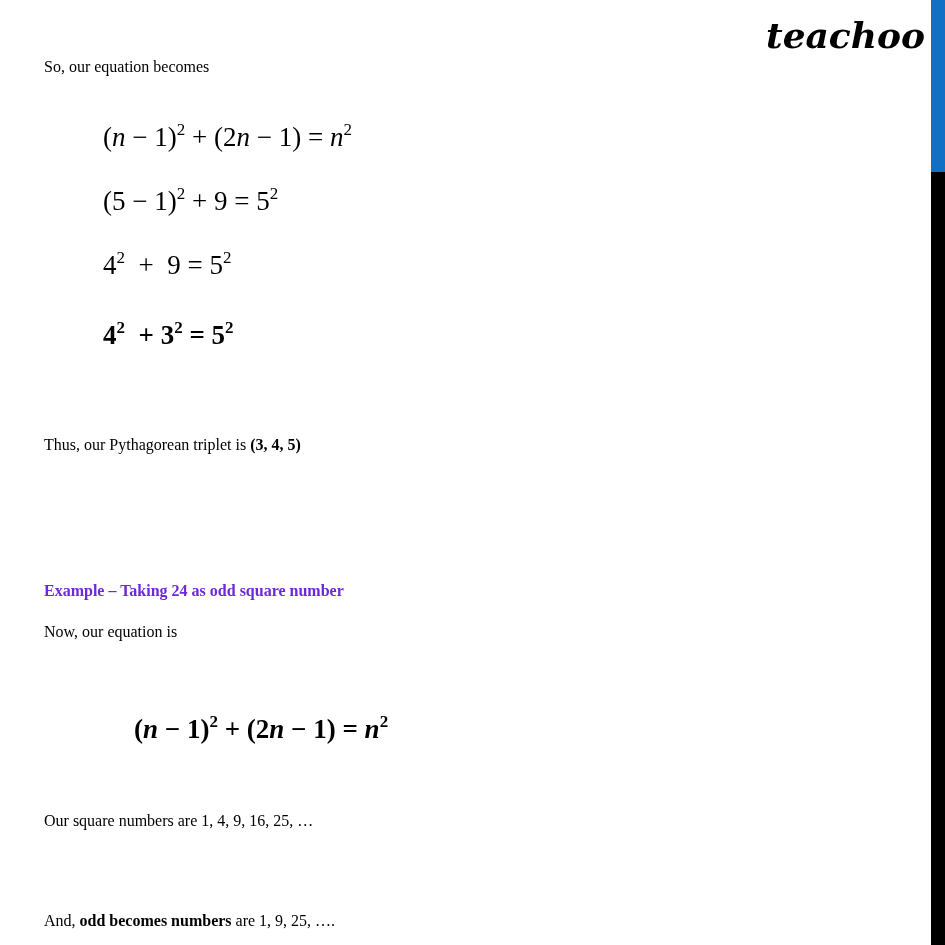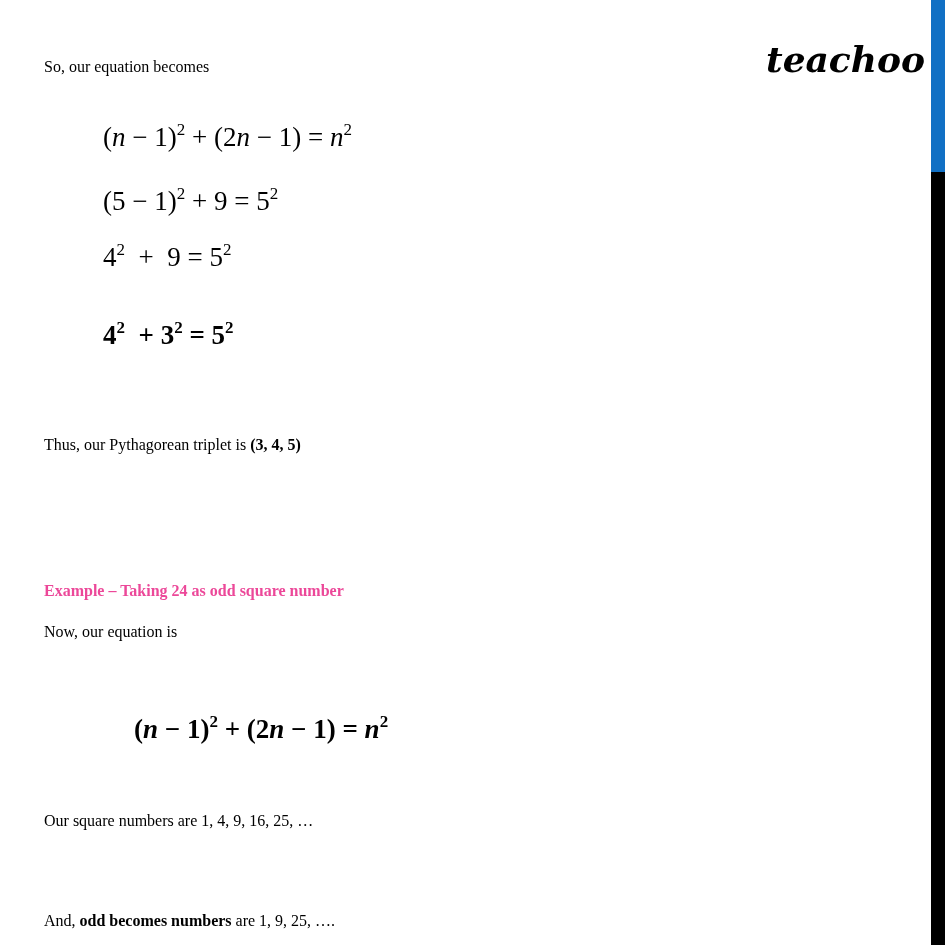"teachoo" .logo { margin-top: 24px -> none }
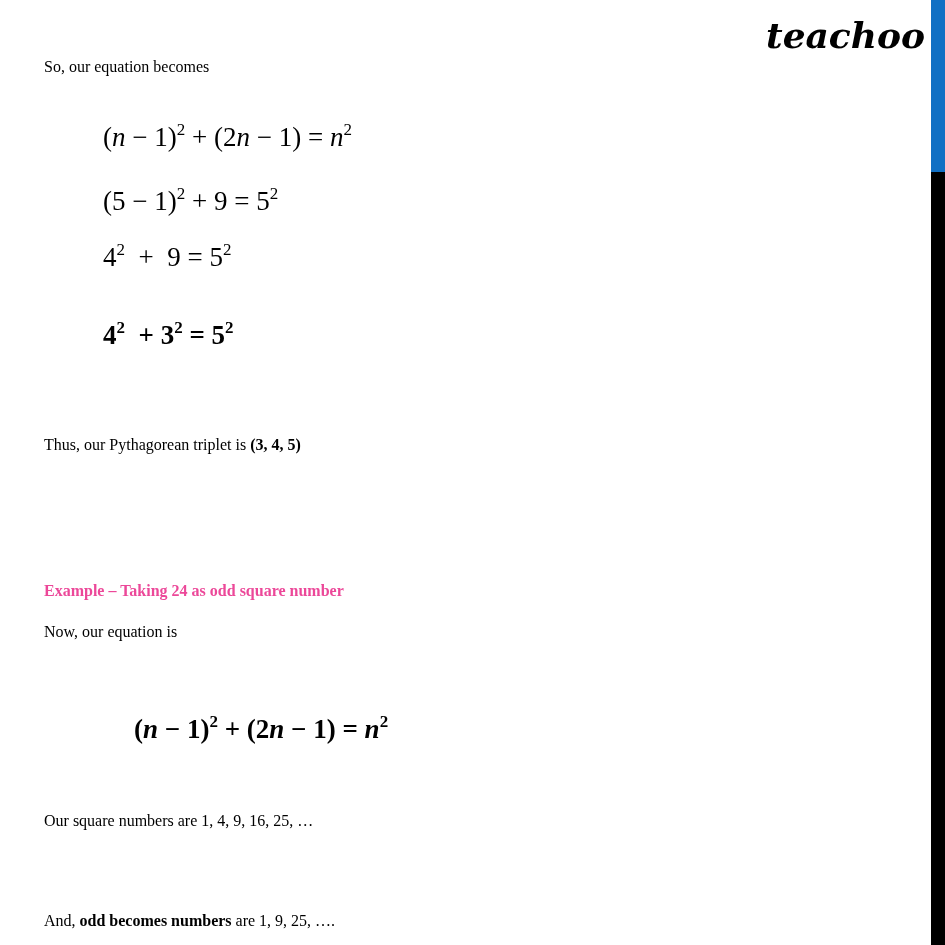"42 + 9 = 52" div.math { top: 242px -> 250px }
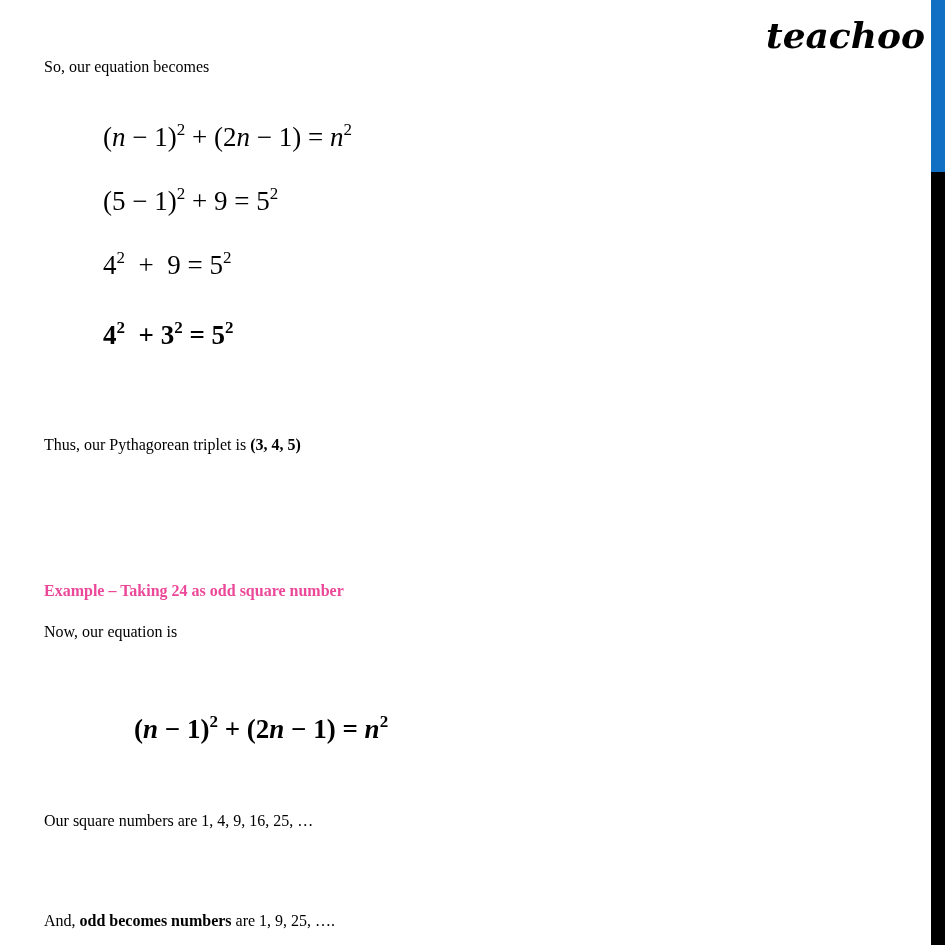"Example – Taking 24 as" div.txt { color: #ec4899 -> #6d28d9 }
